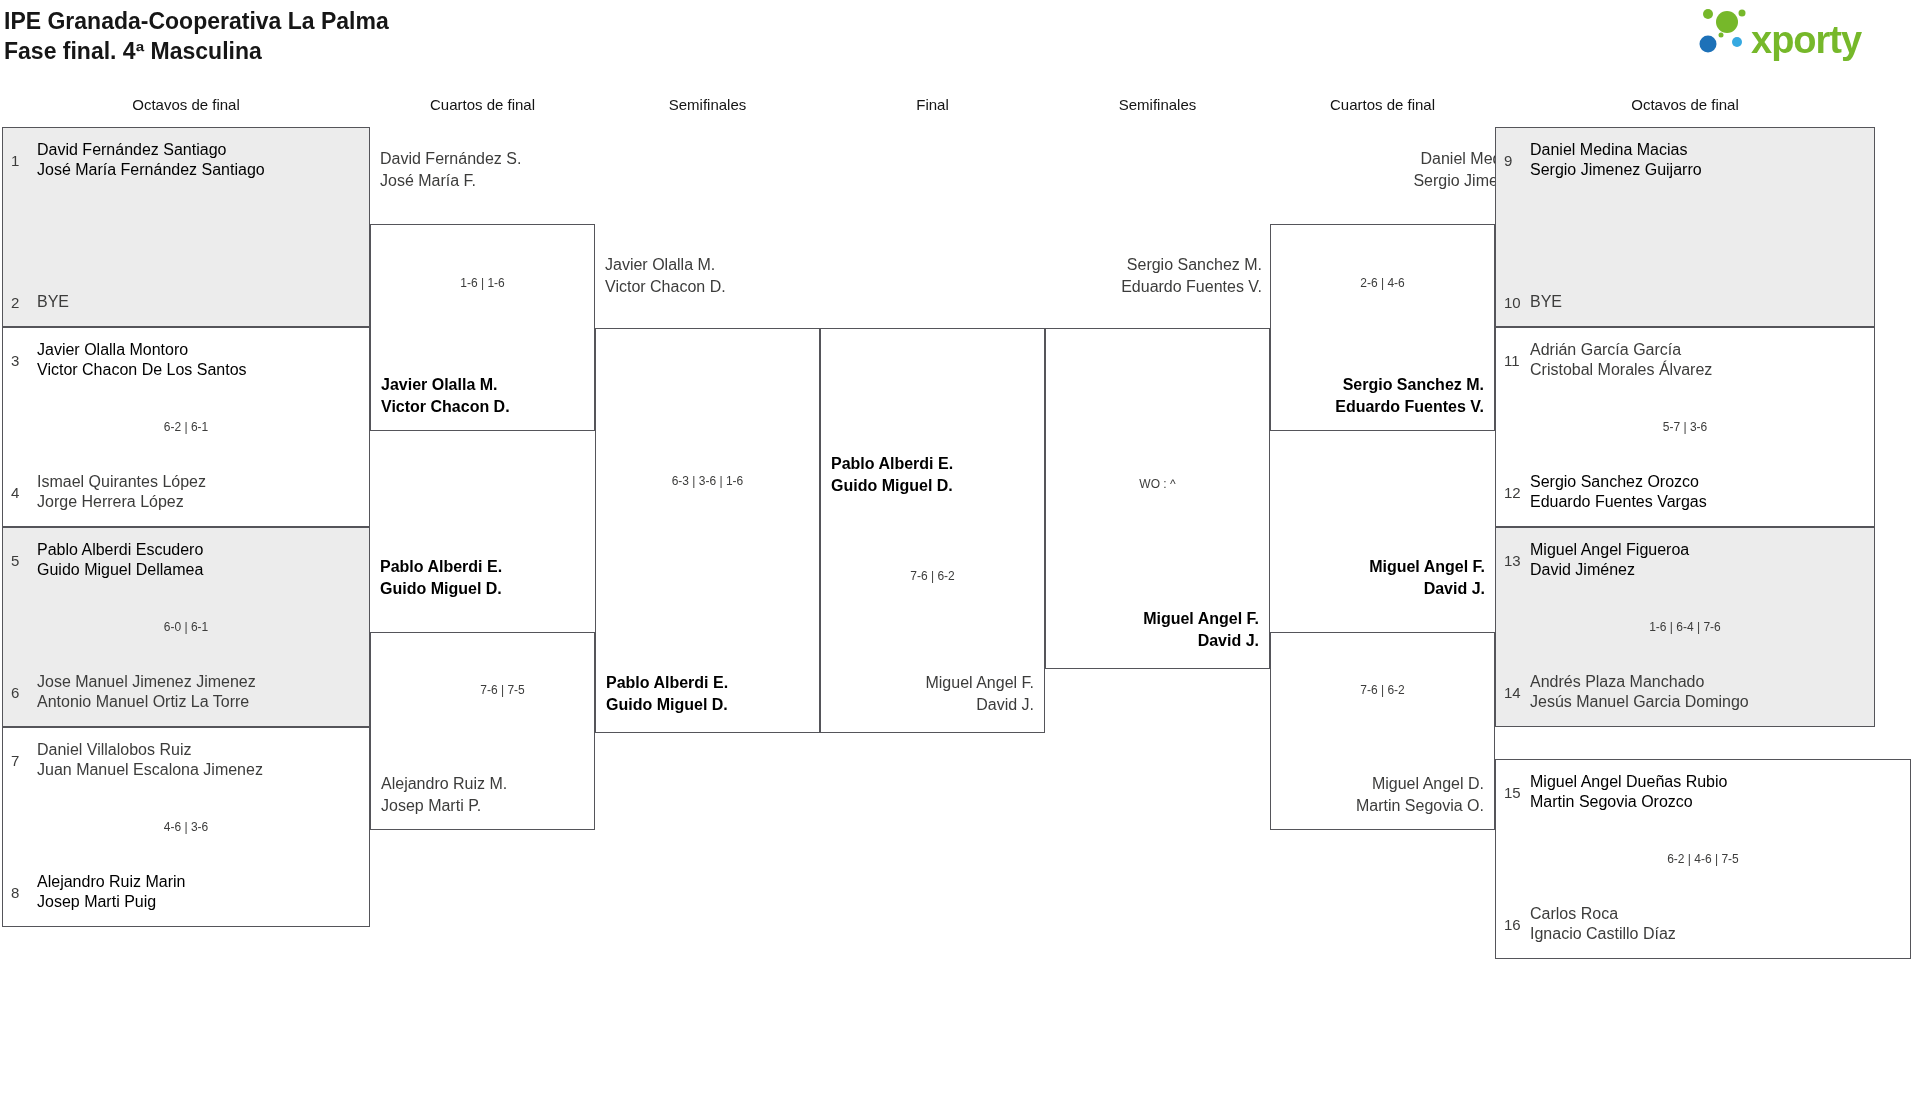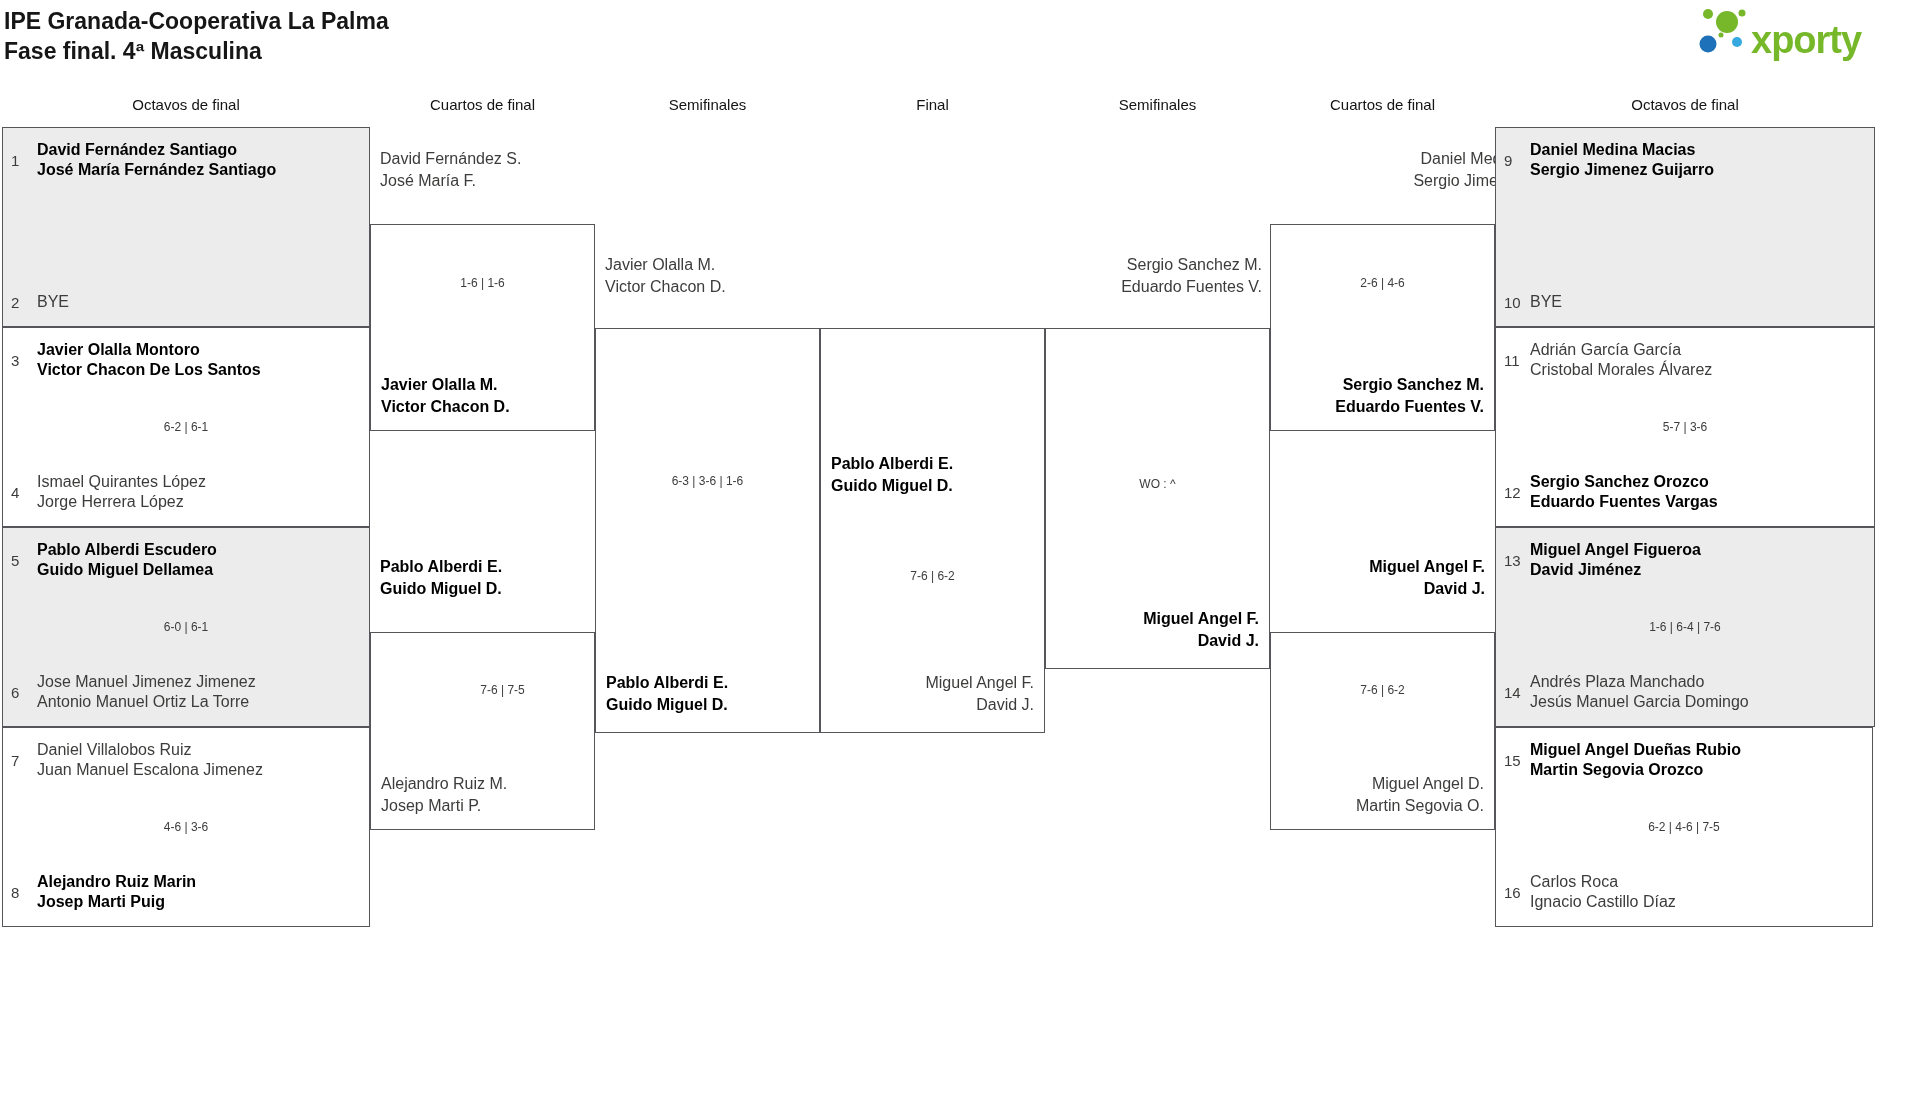"David Fernández Santiago" .names.winner { font-weight: 700 -> 400 }
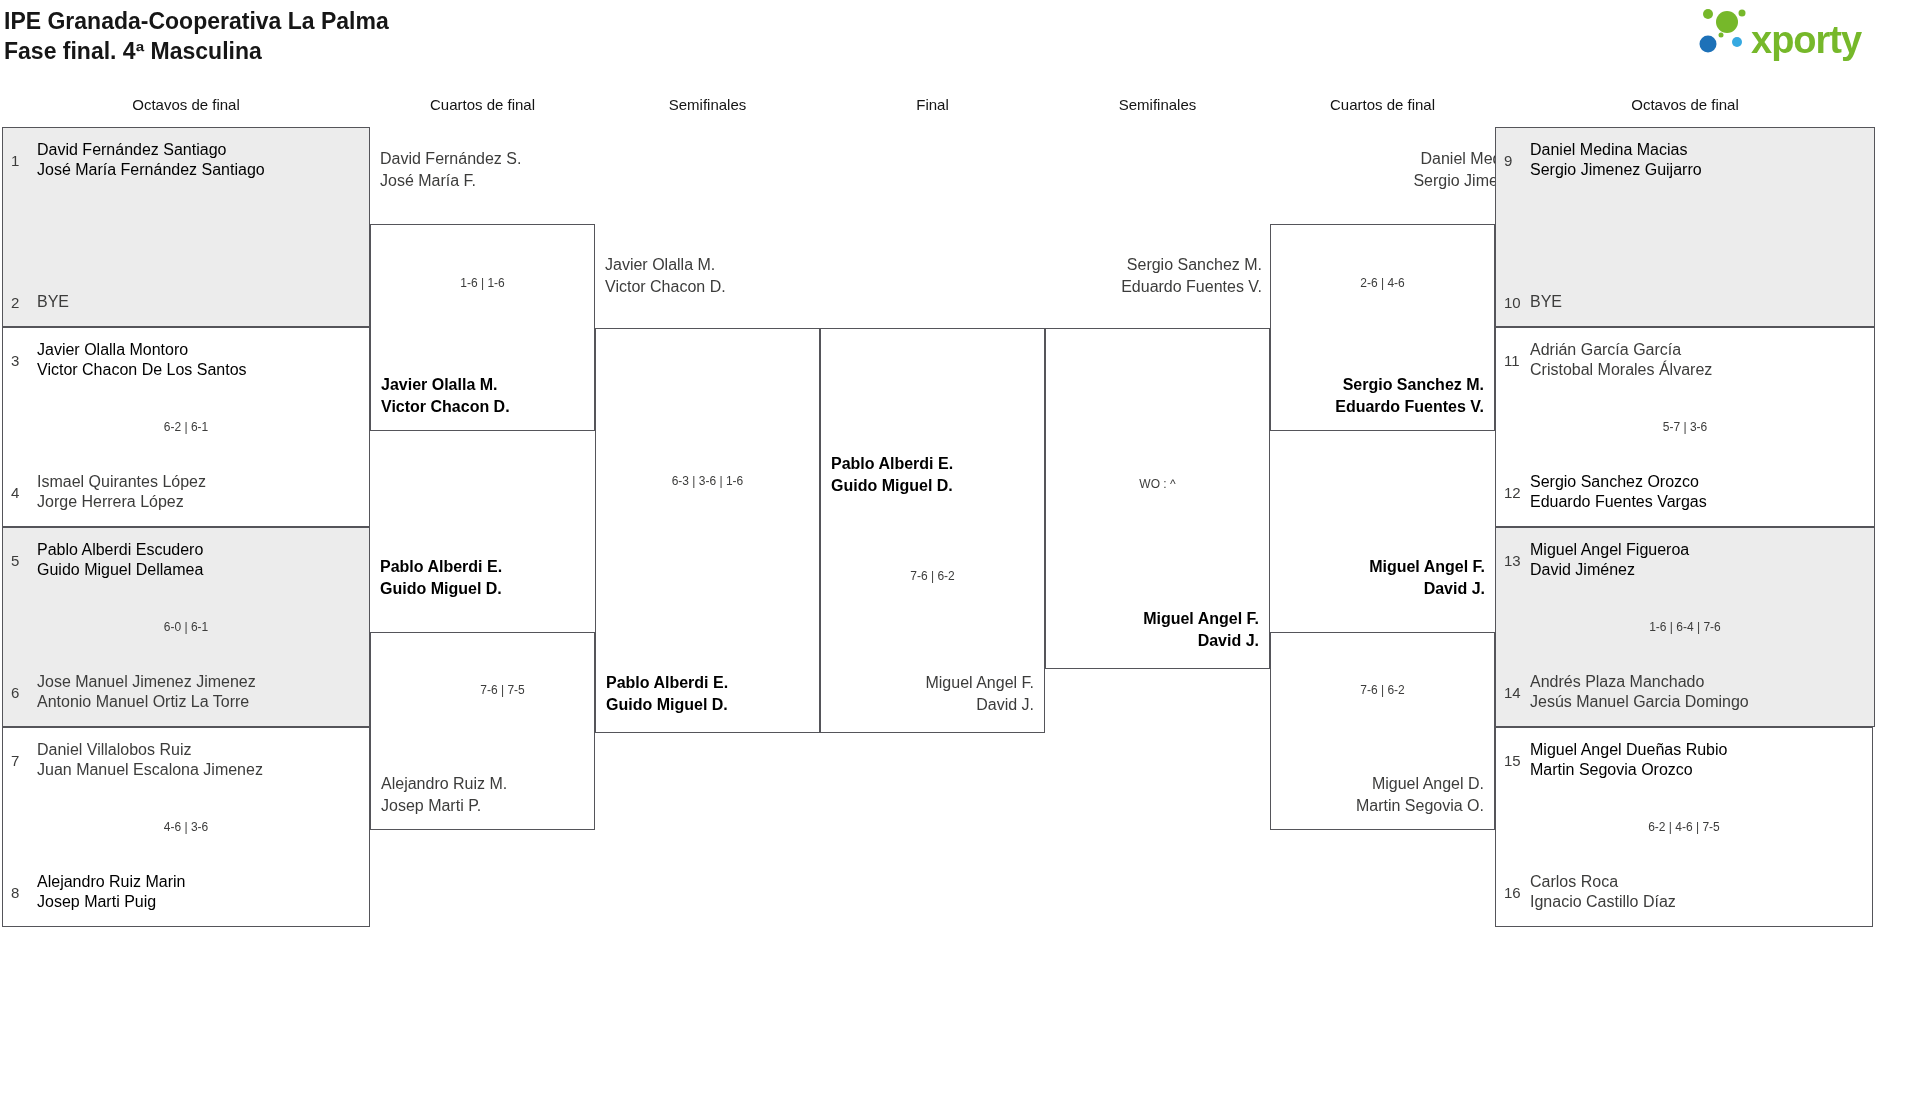"15" div.box { top: 727px -> 759px; width: 378px -> 416px }
